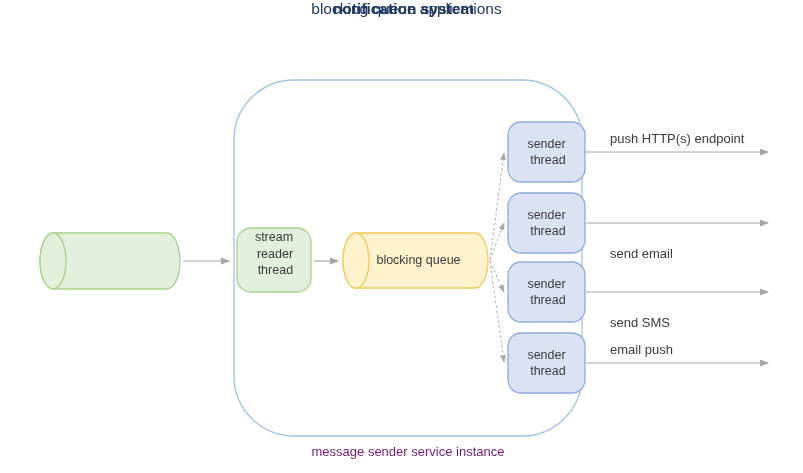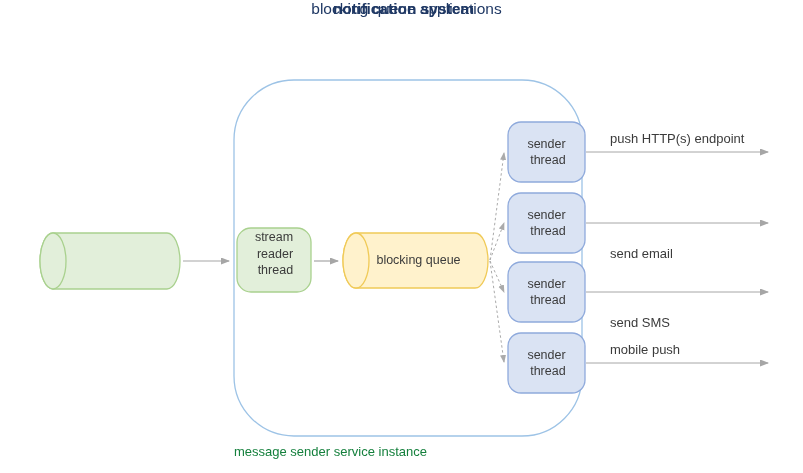"mobile push" div.abs { text: mobile -> email }
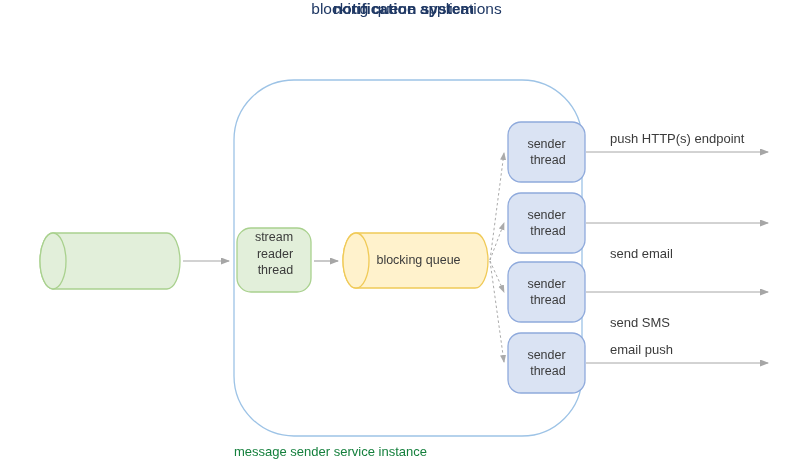"message sender service instance" .container-label { color: #15803d -> #701a75; text-align: left -> center }
